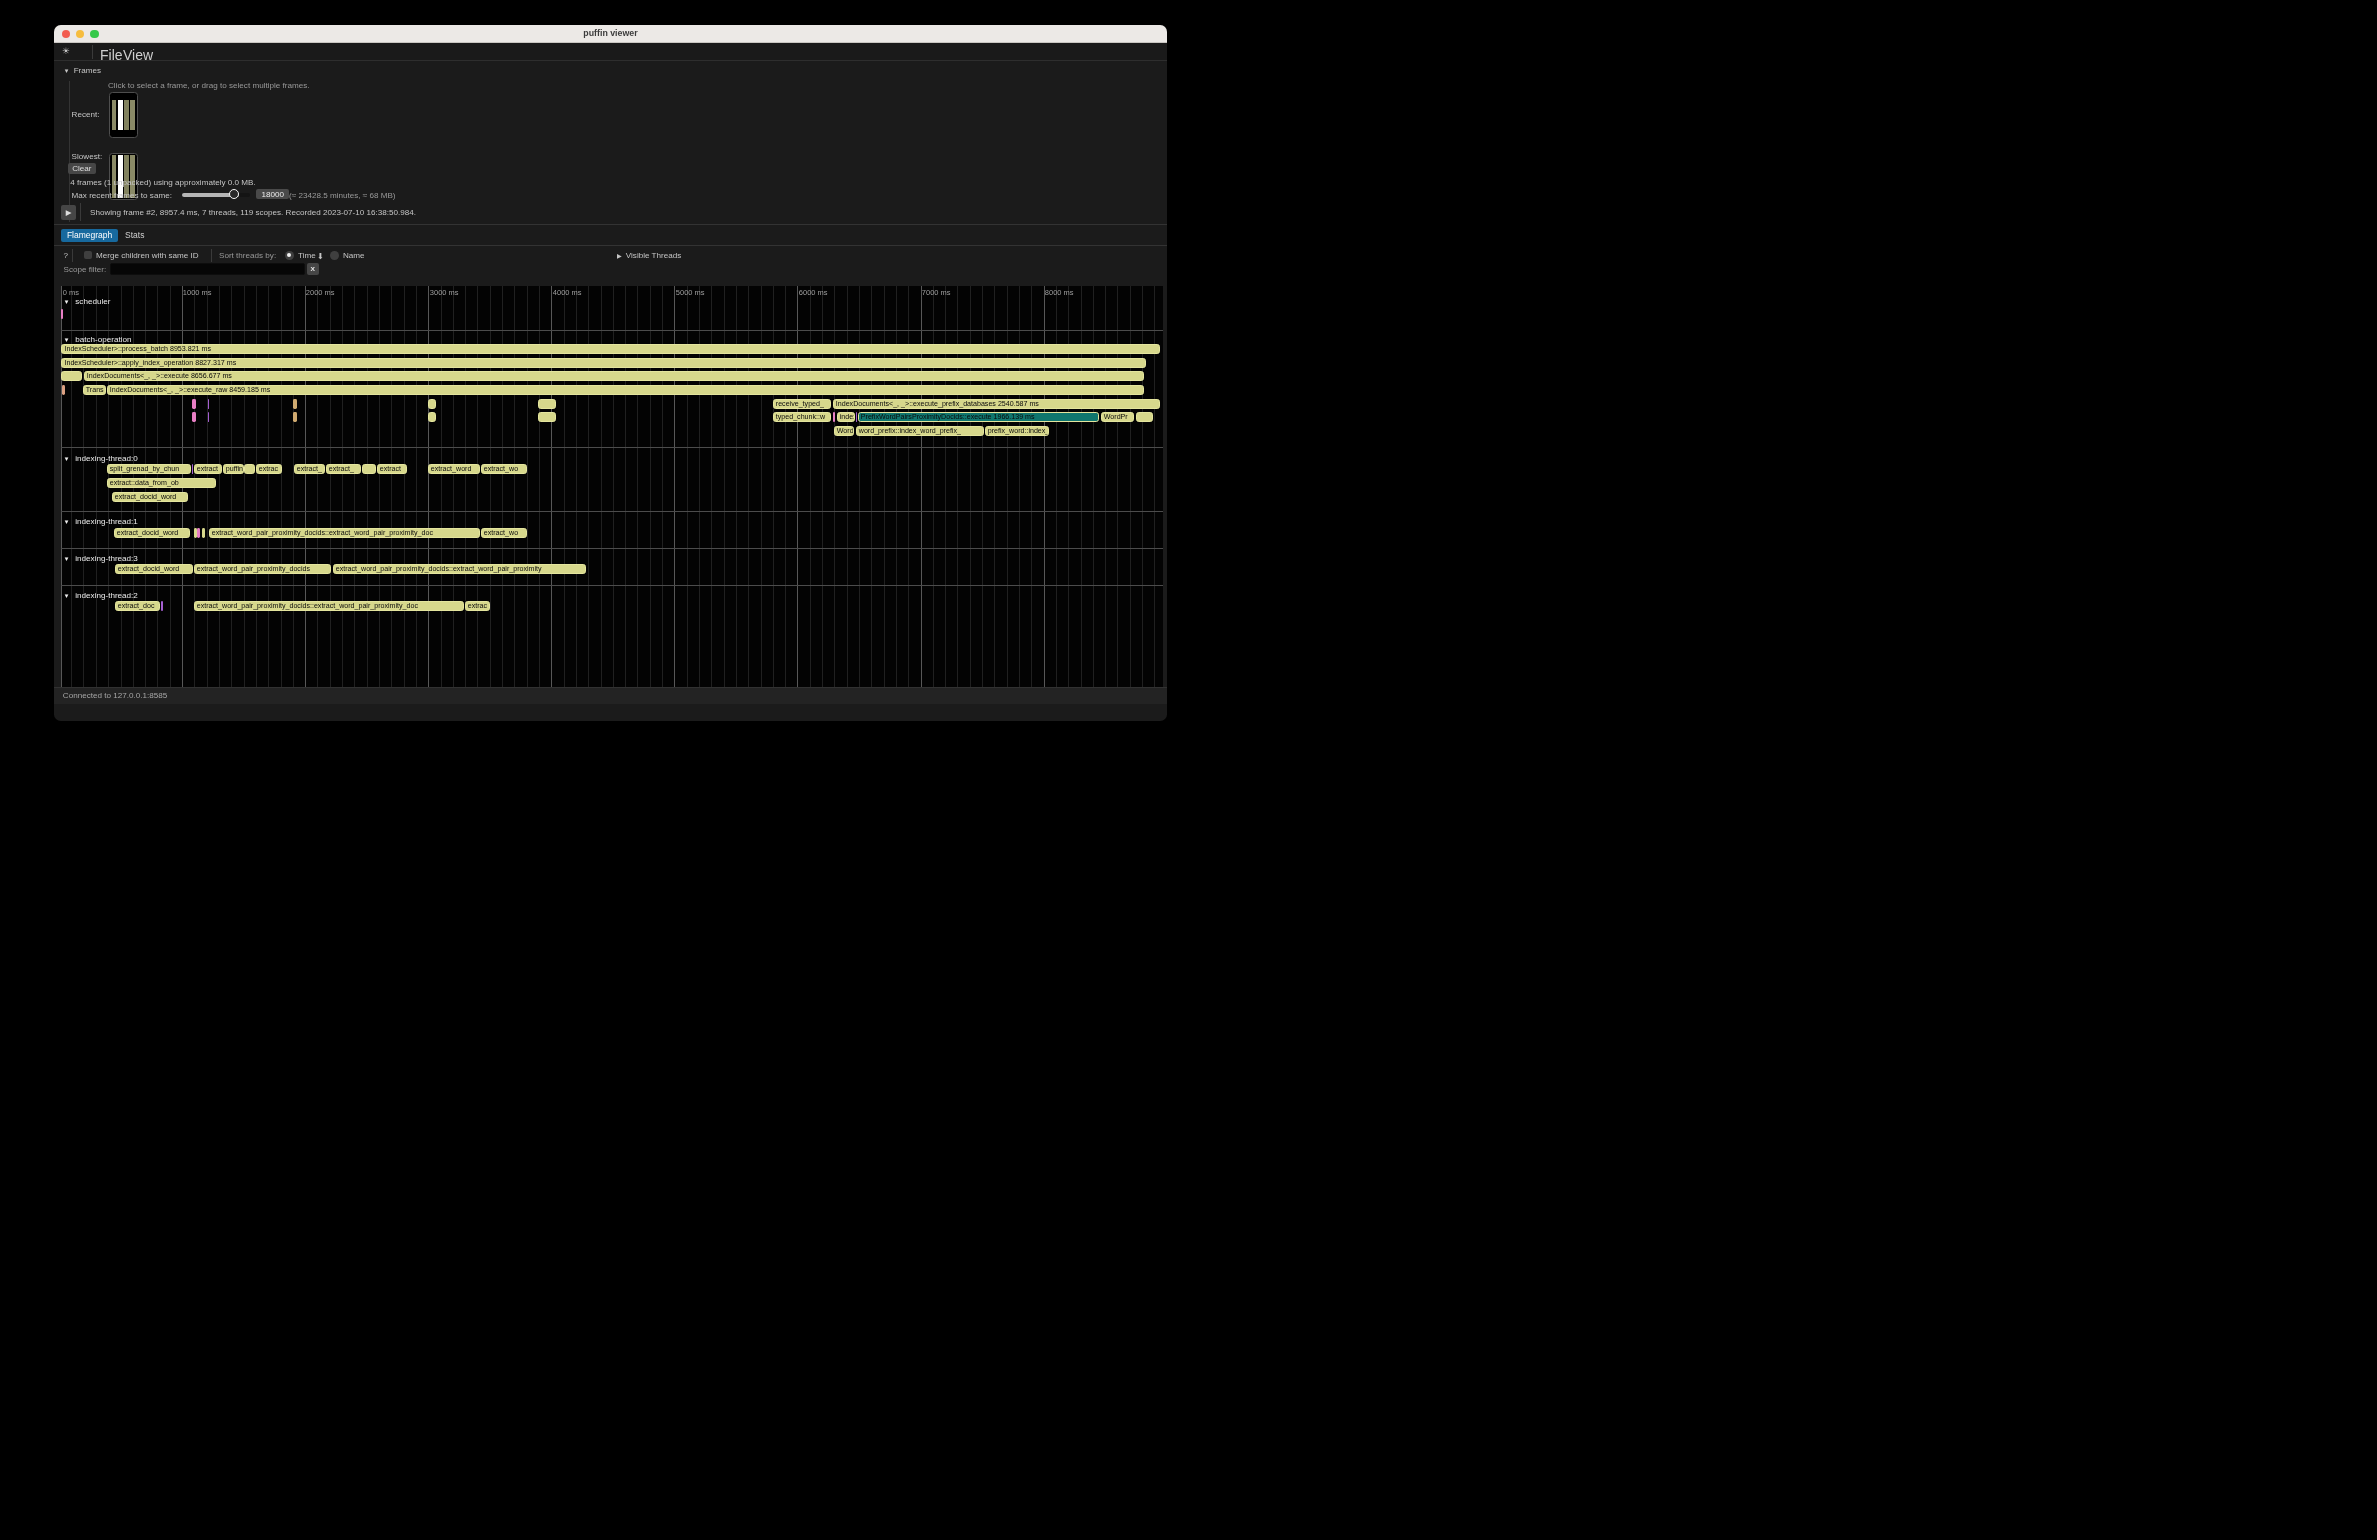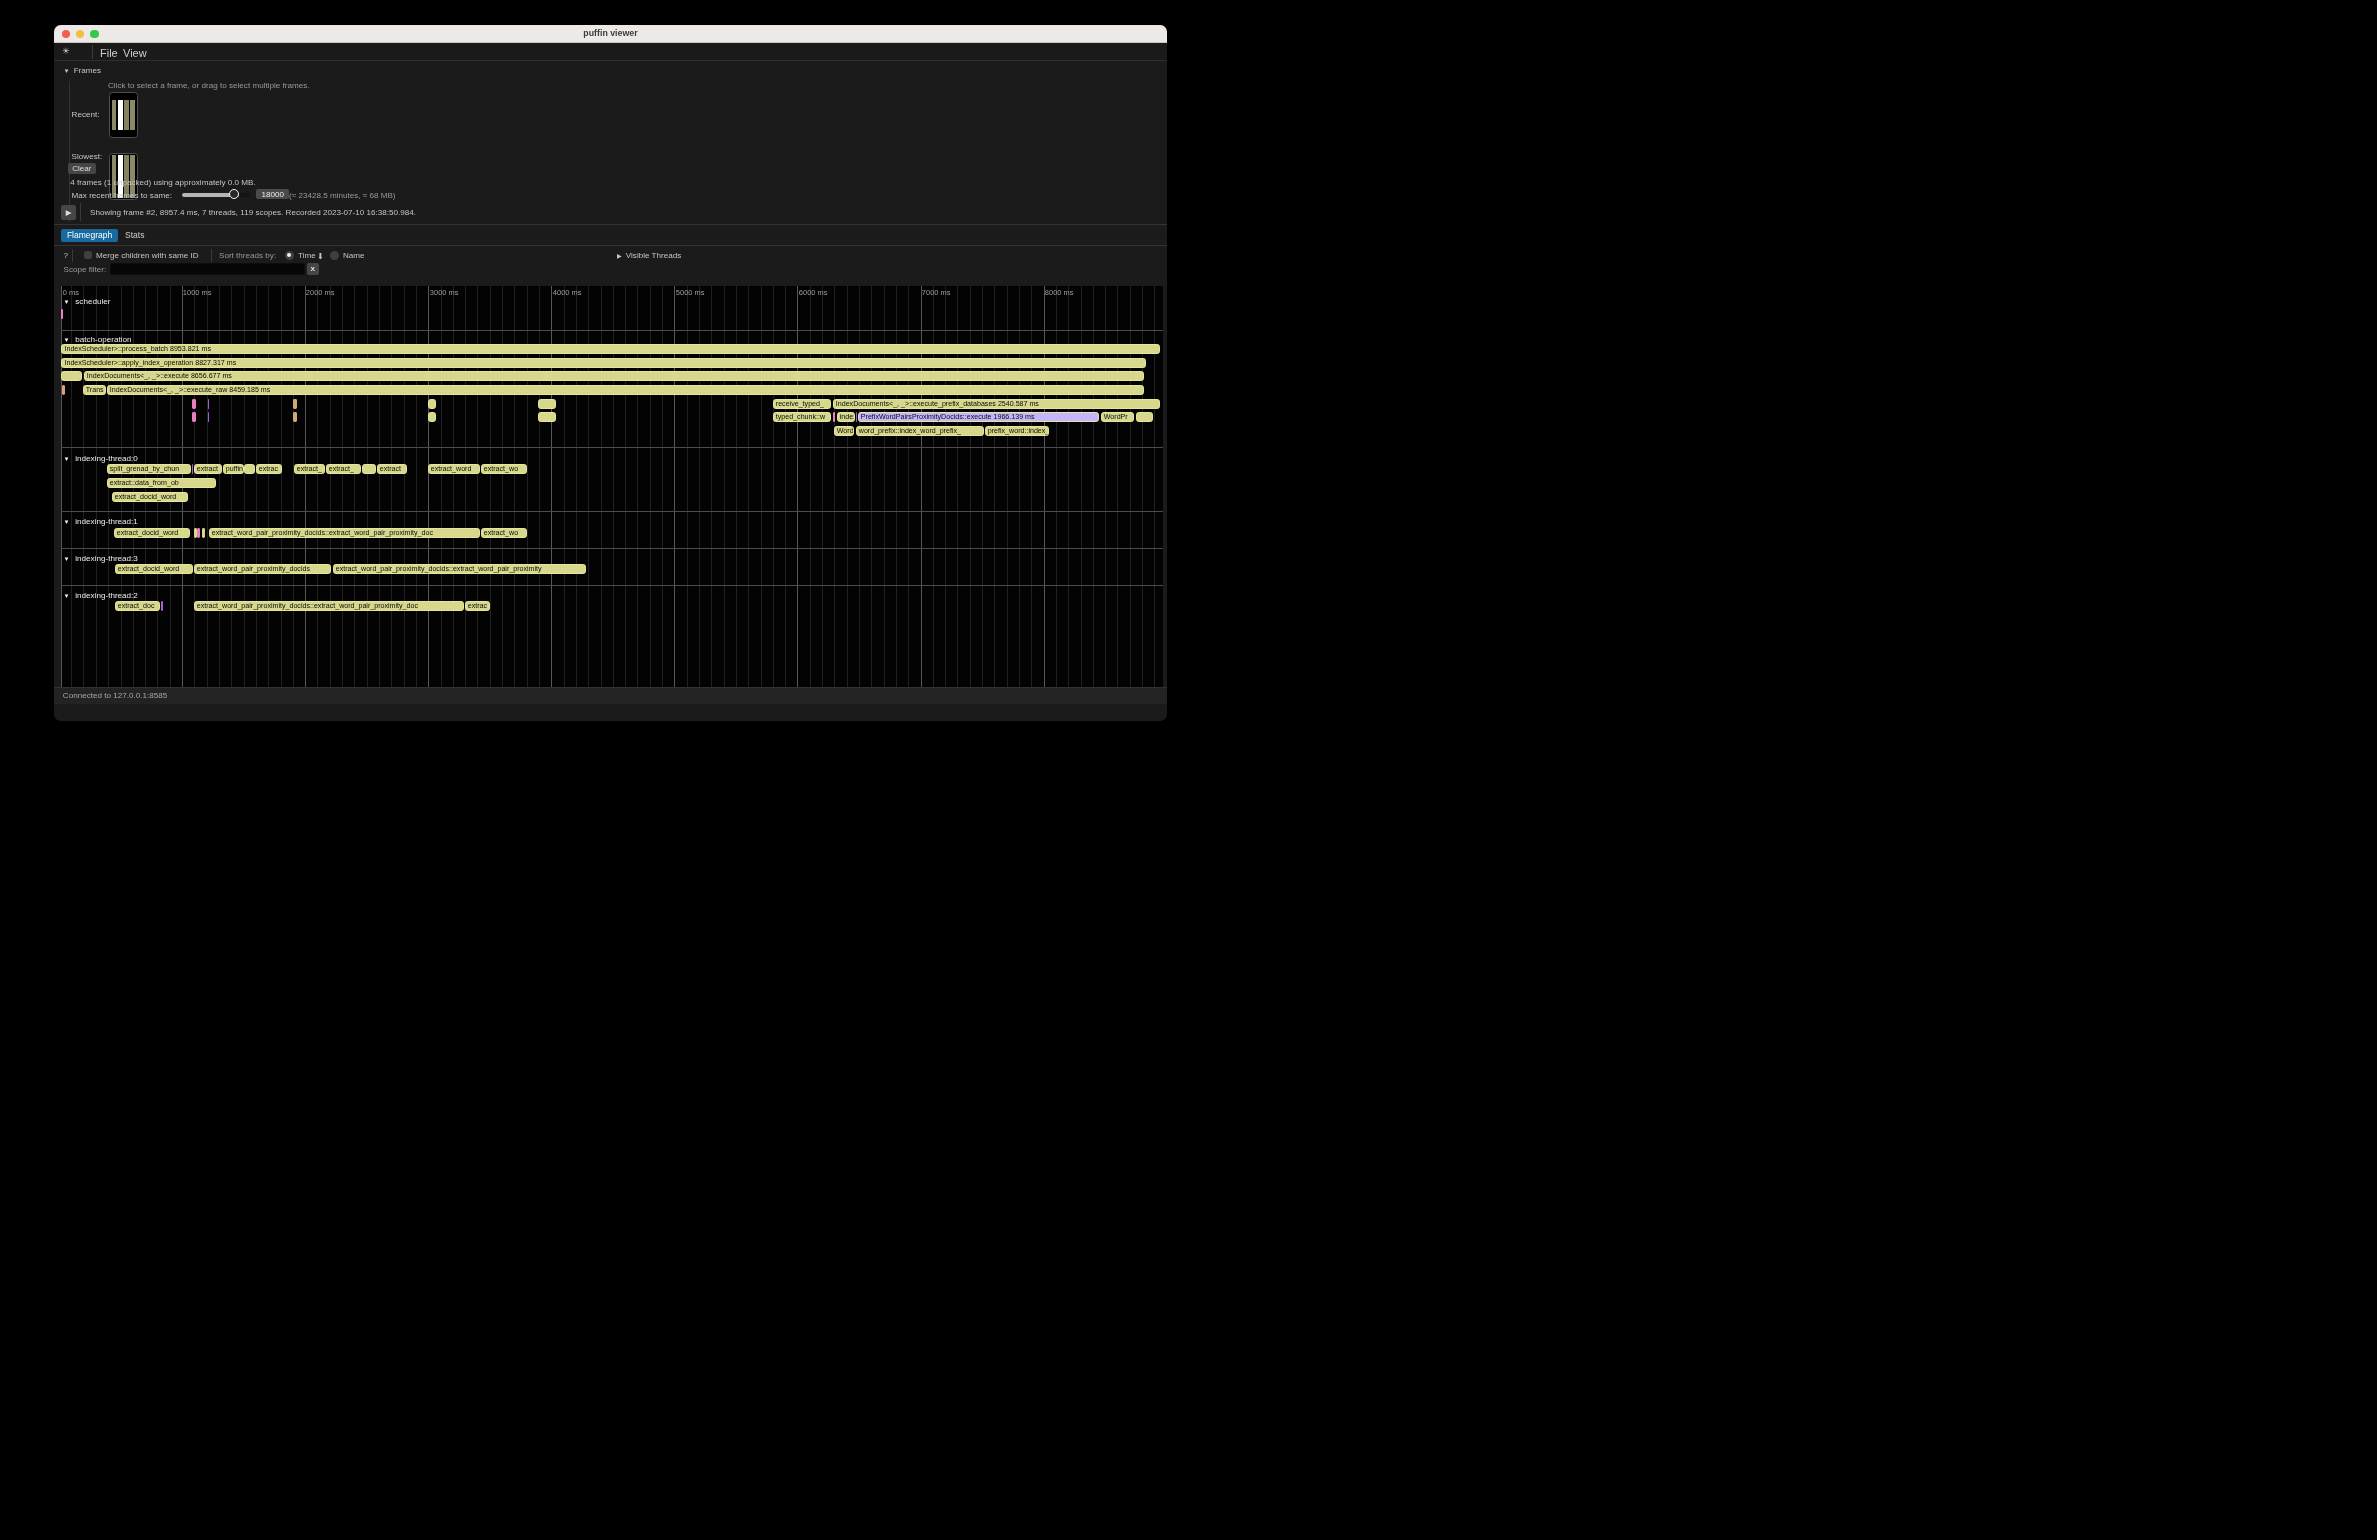"File" .menu-item { font-size: 11px -> 14px }
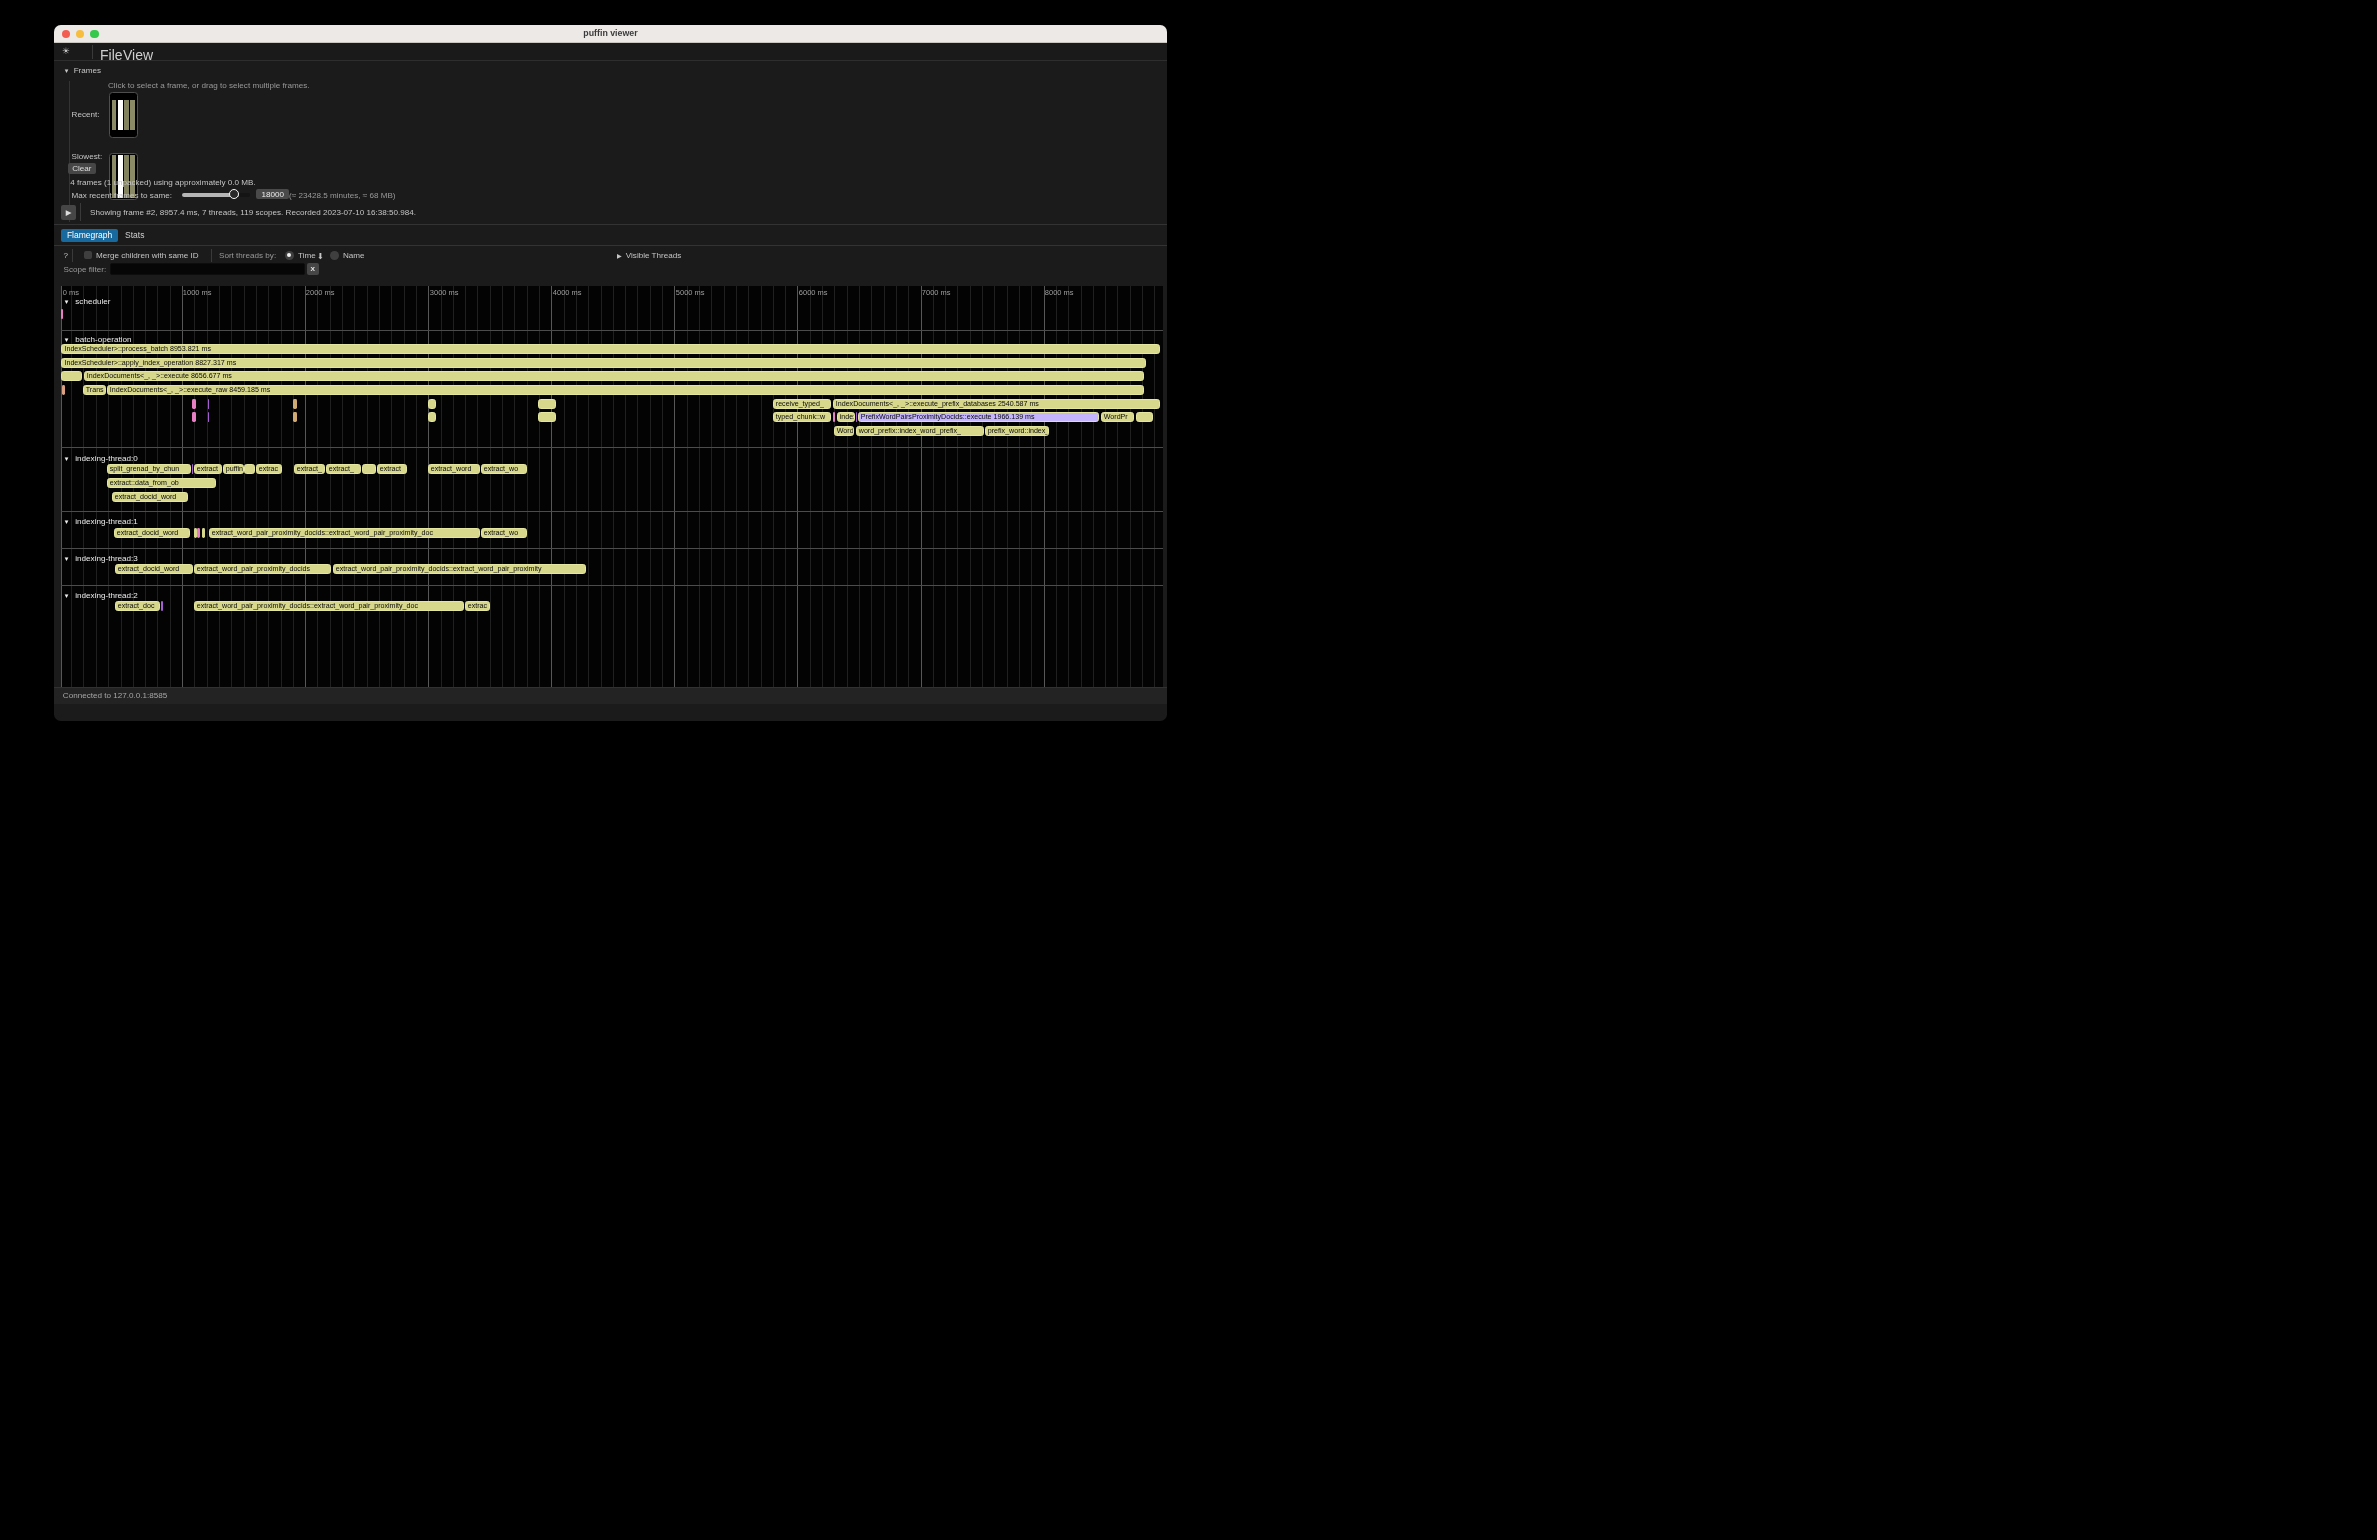"PrefixWordPairsProximityDocids::execute" div.scope { background: #c4b5fd -> #0f766e }
